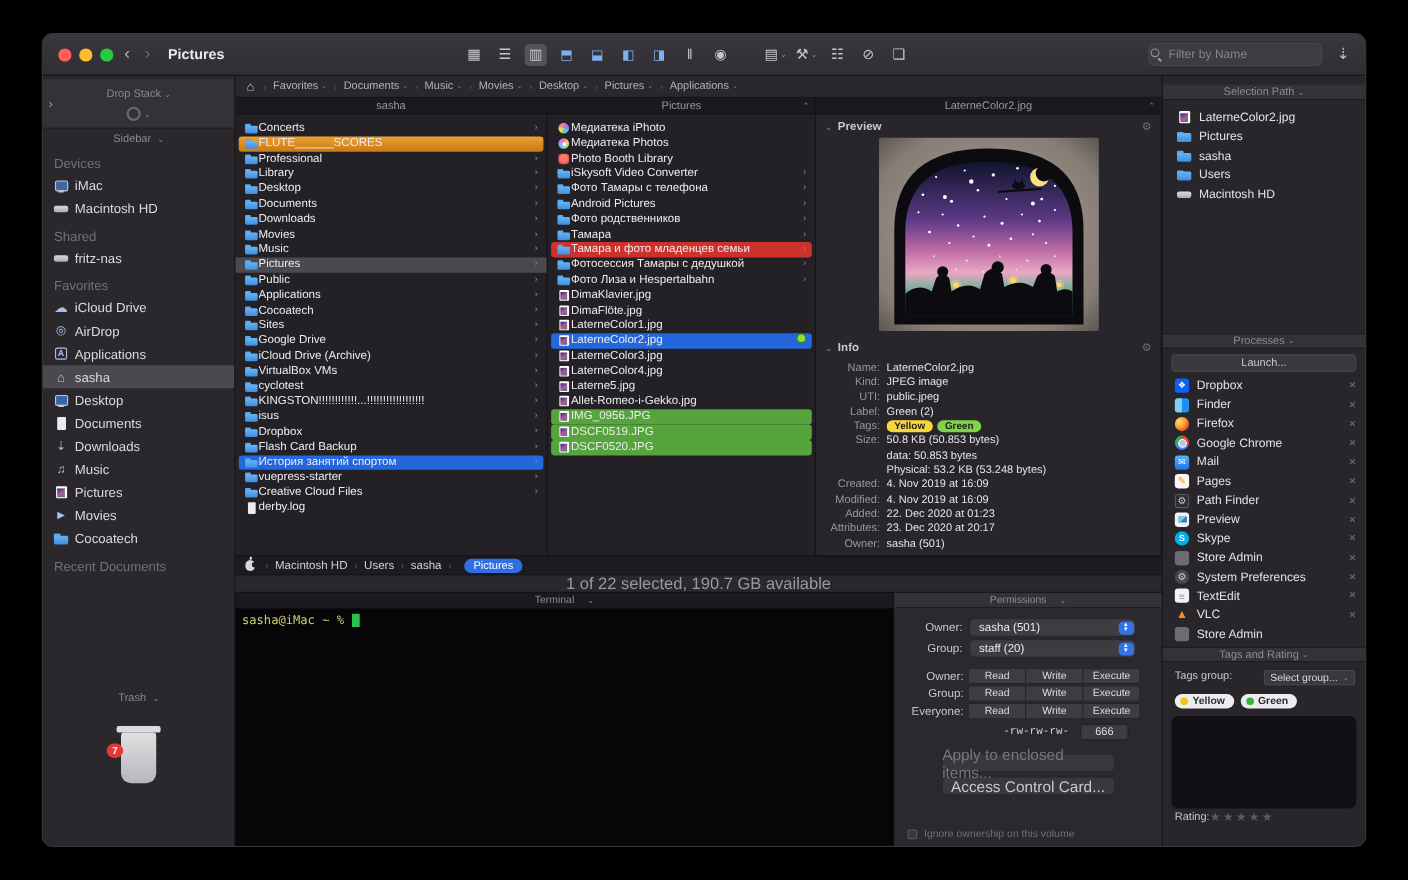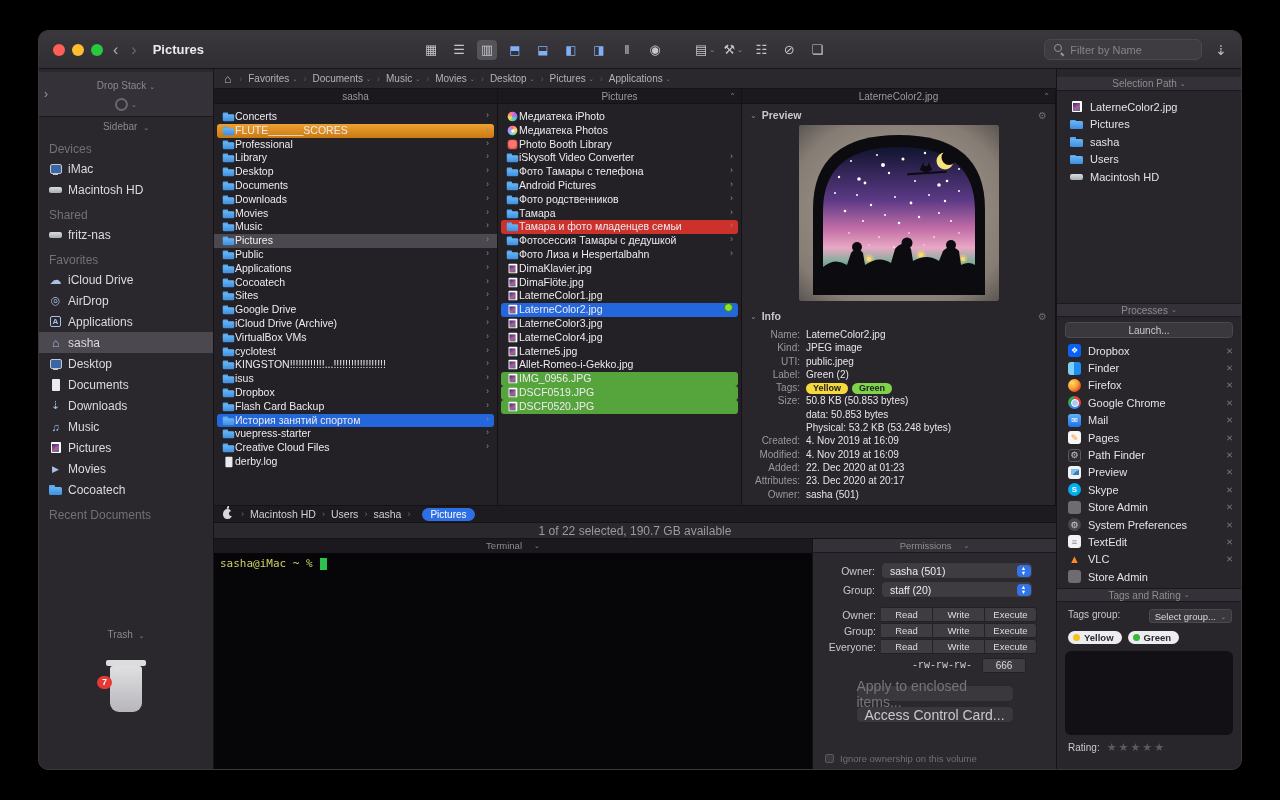"Filter by Name" .filter { padding: 0 9px -> 0 1px }
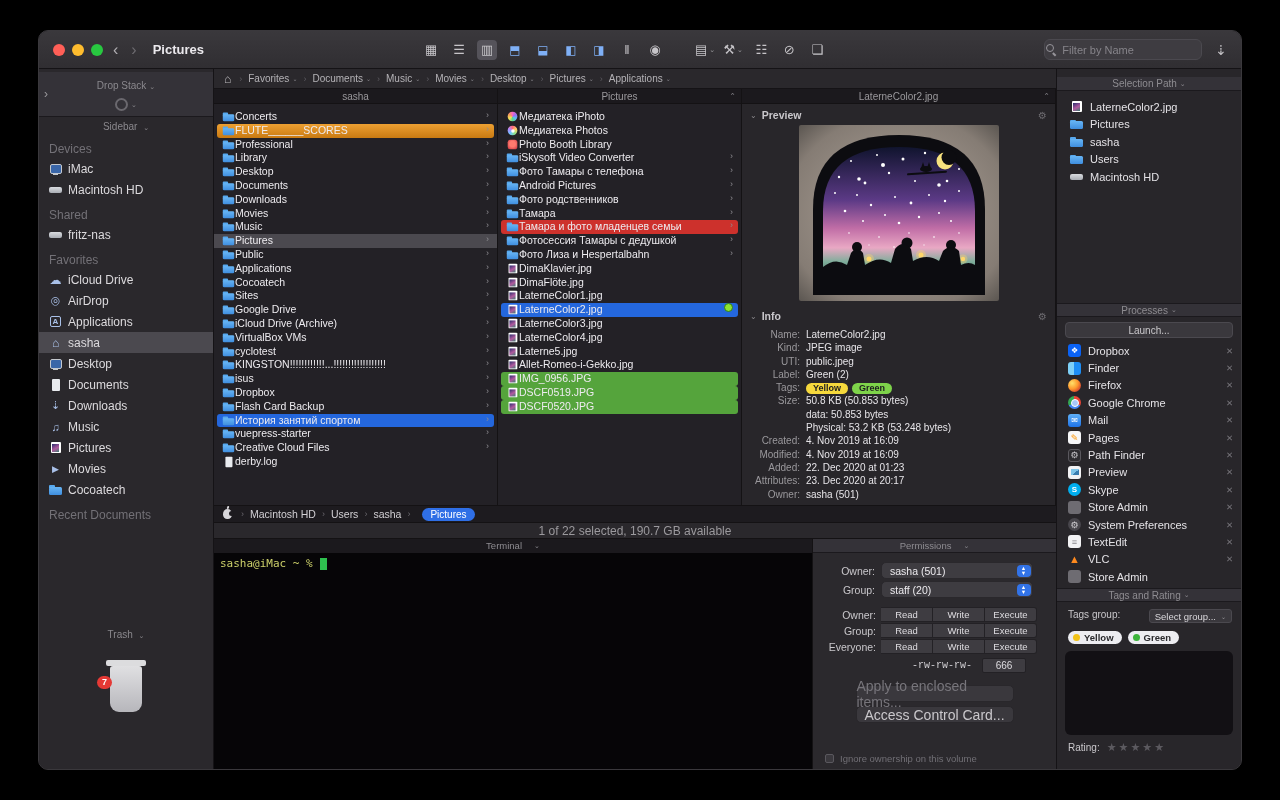"1 of 22 selected, 190.7" .statusbar { font-size: 12px -> 15px }
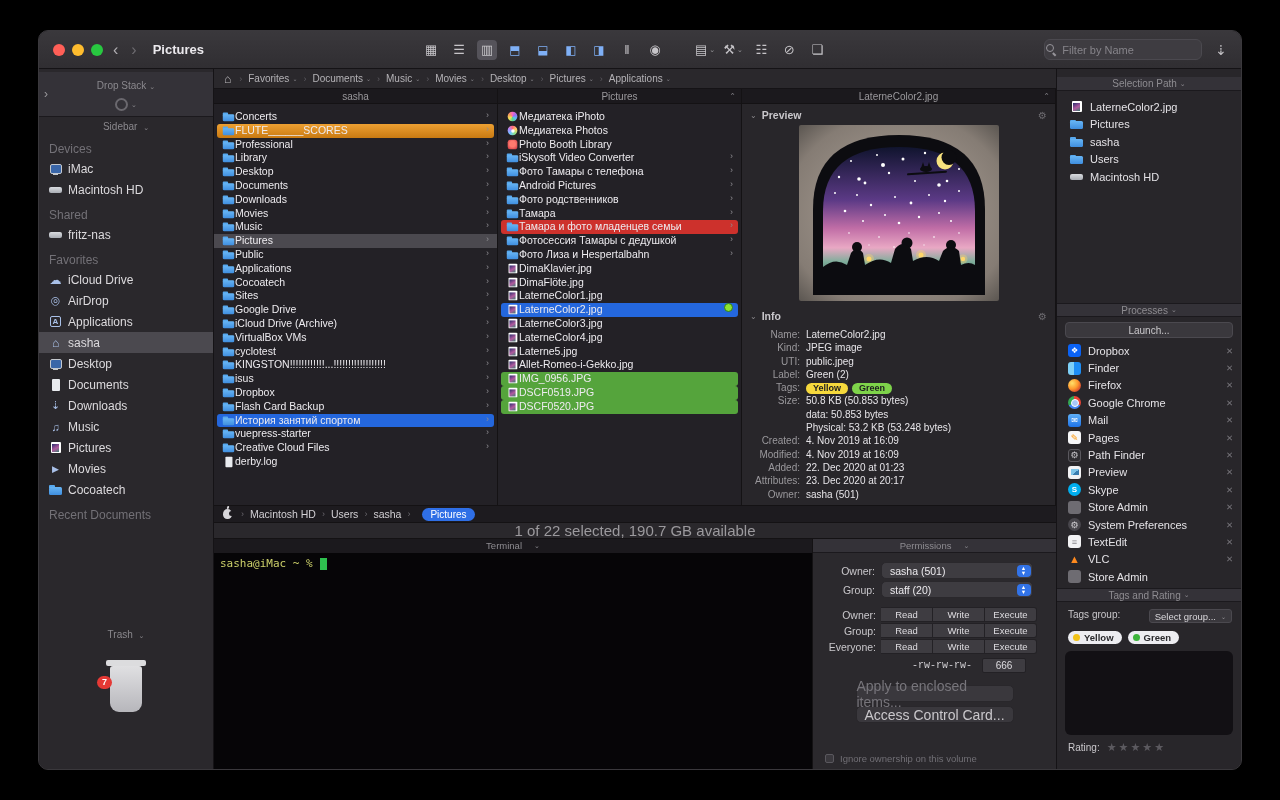"Rating:" .rating-row { gap: 7px -> 0; padding: 6px 11px -> 1px 11px }
